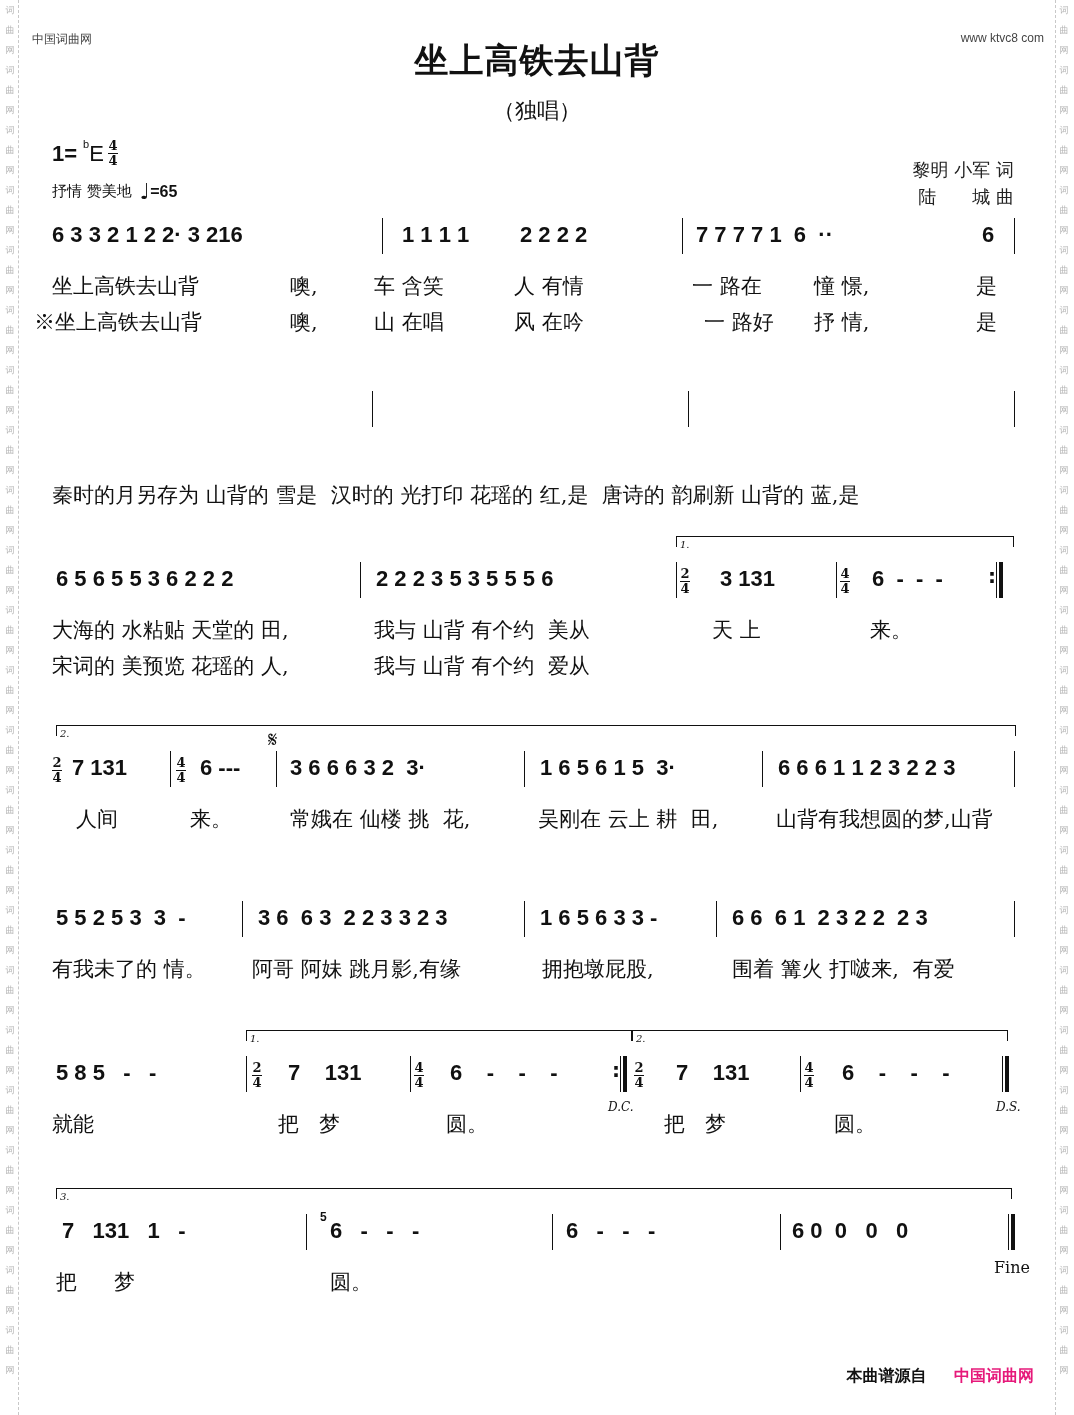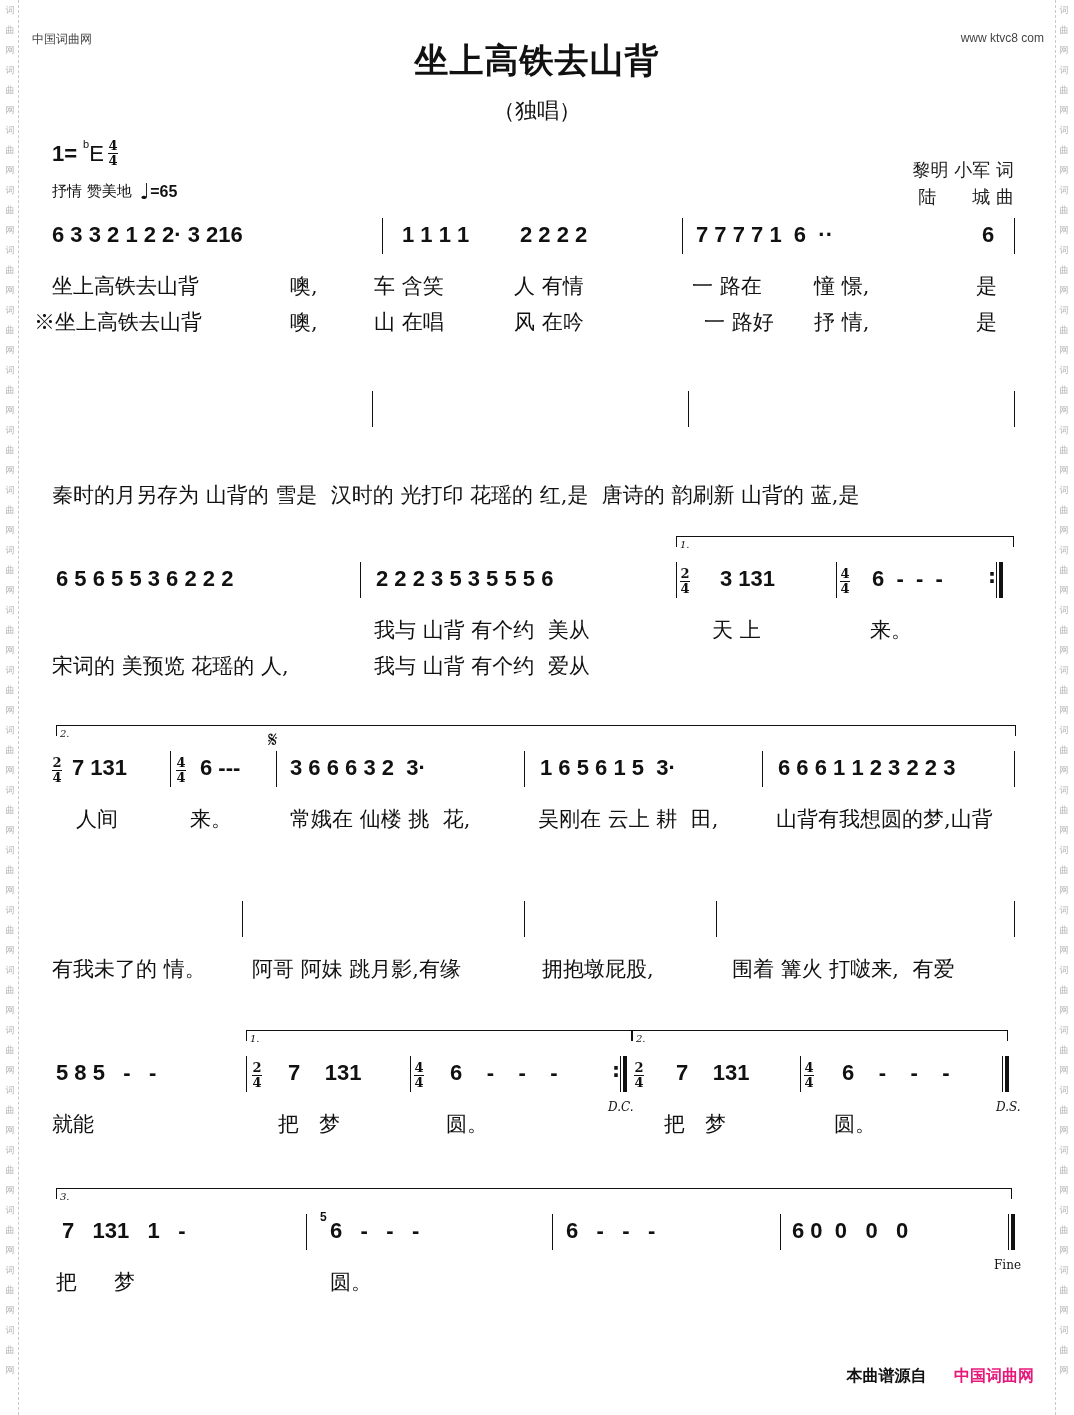"大海的 水粘贴 天堂的 田," span { html: none -> <span>大海的 水粘贴 天堂的 田,</span> }
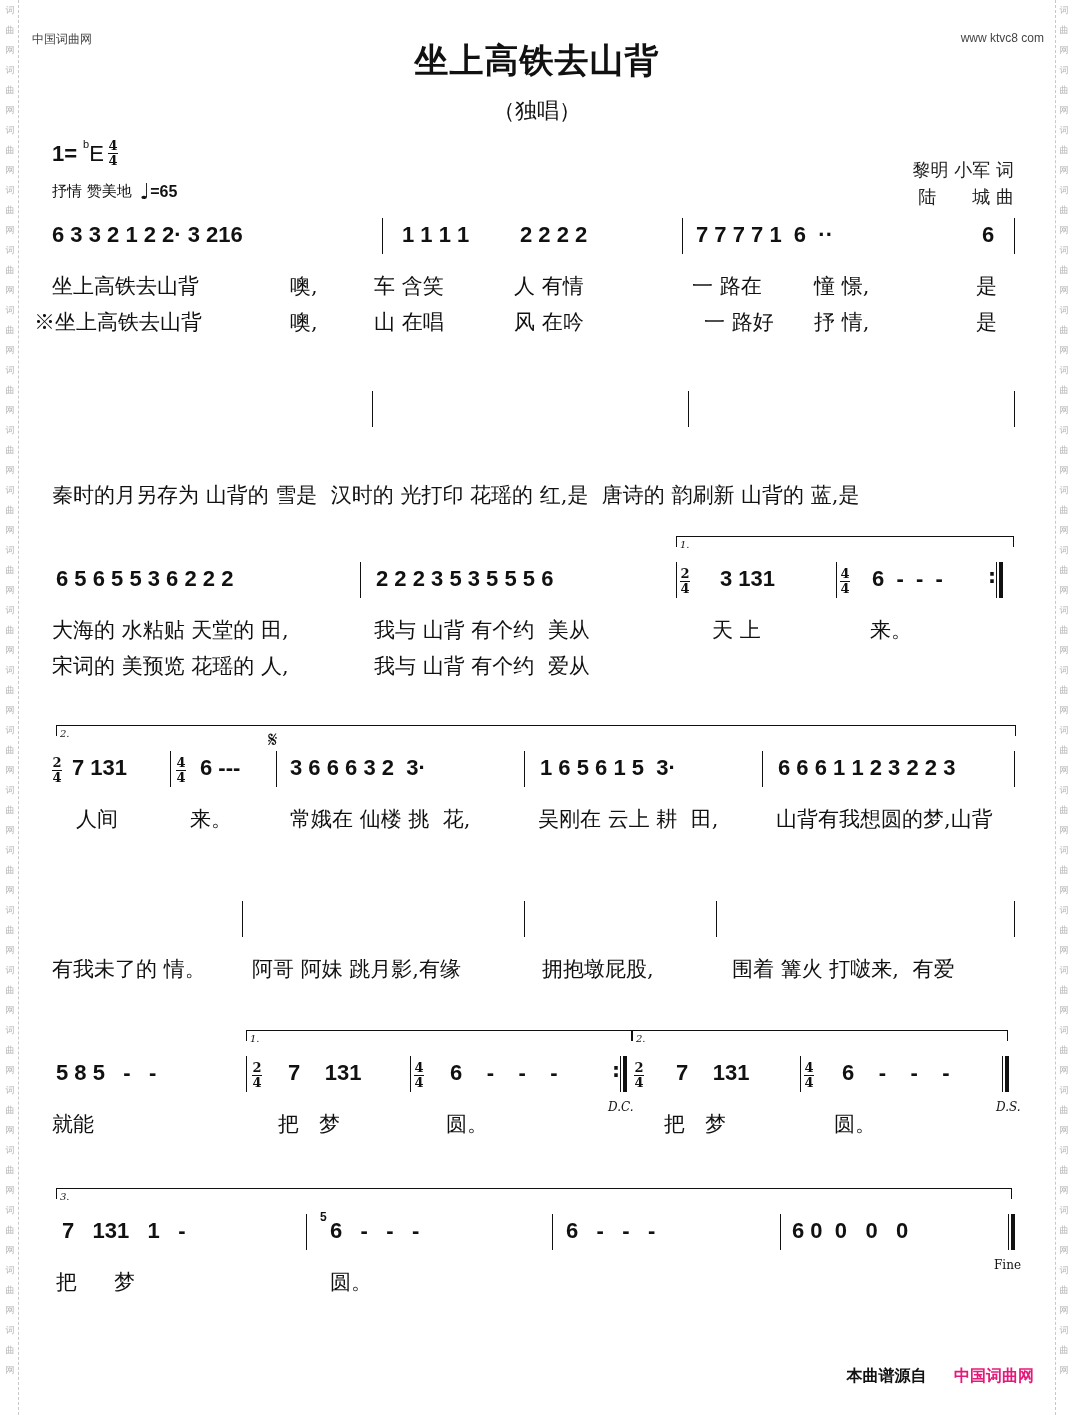"5 5 2 5 3" div.notes { html: none -> <div><span>5 5 2 5 3 3 -</span><span>3 6 6 3 2 2 3 3 2 3</span><span>1 6 5 6 3 3 -</span><span>6 6 6 1 2 3 2 2 2 3</span></div> }
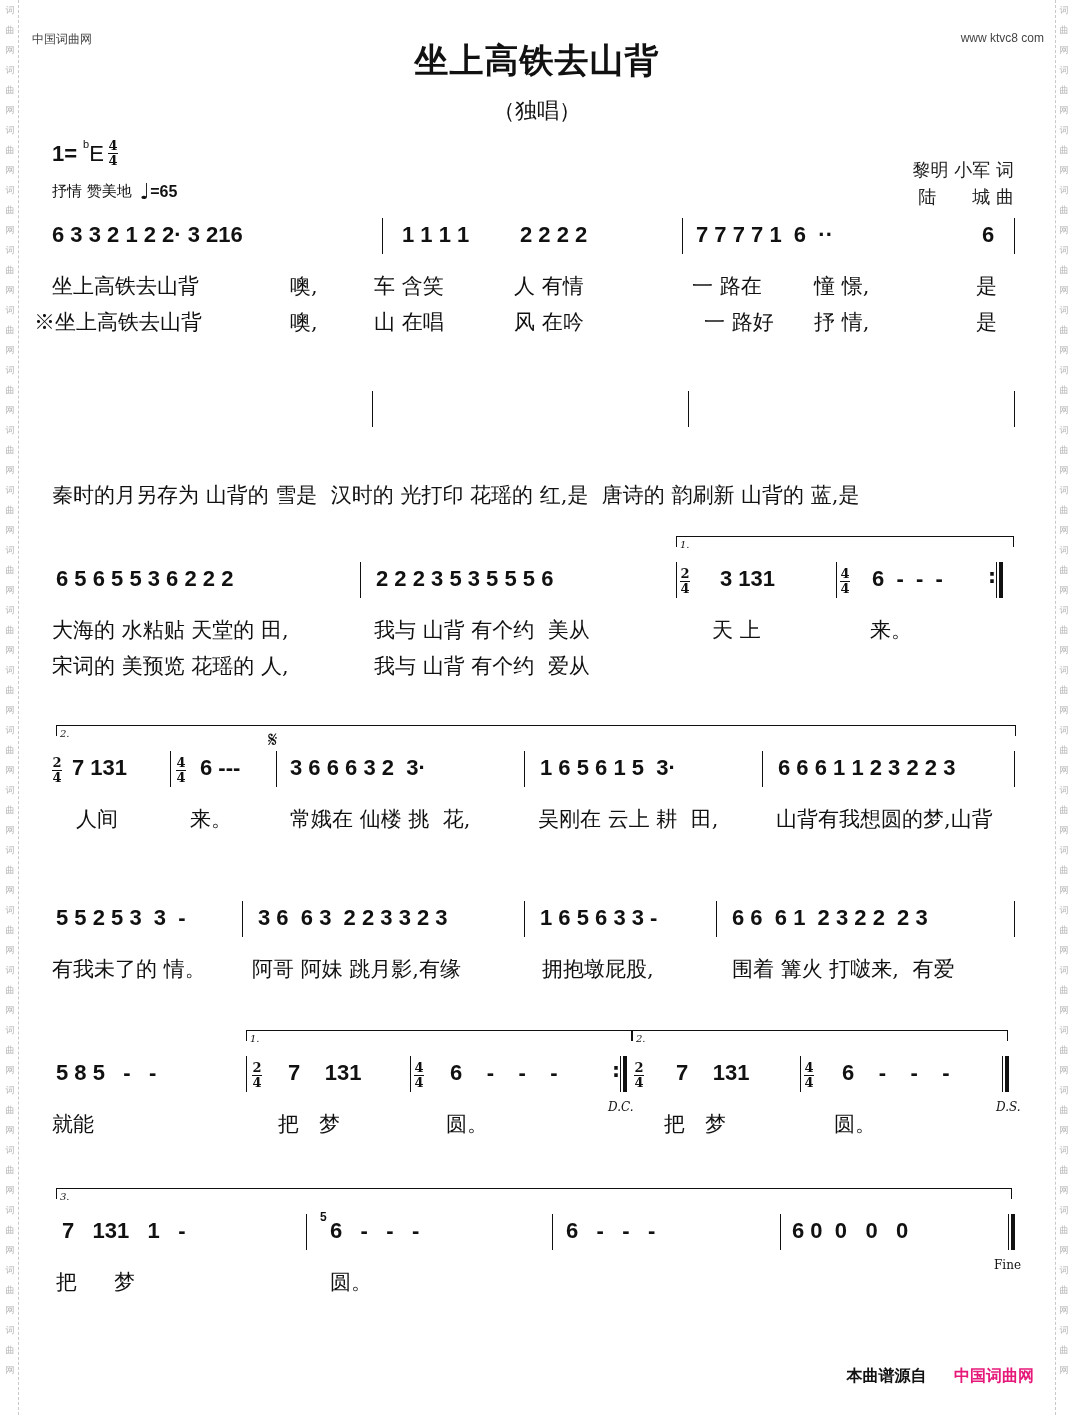"Fine" .fine { font-size: 12px -> 16px }
